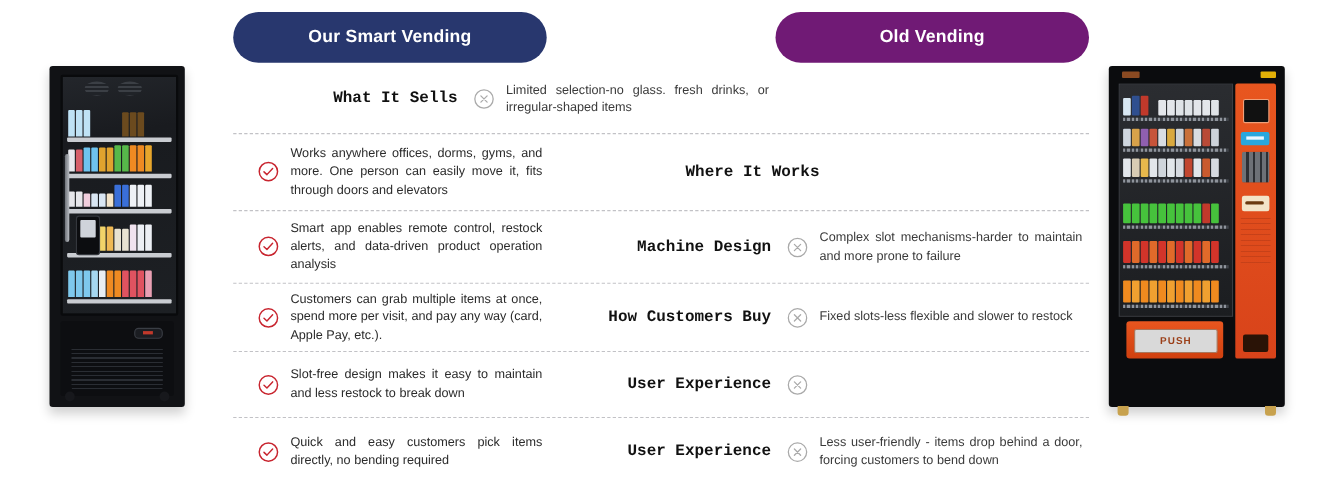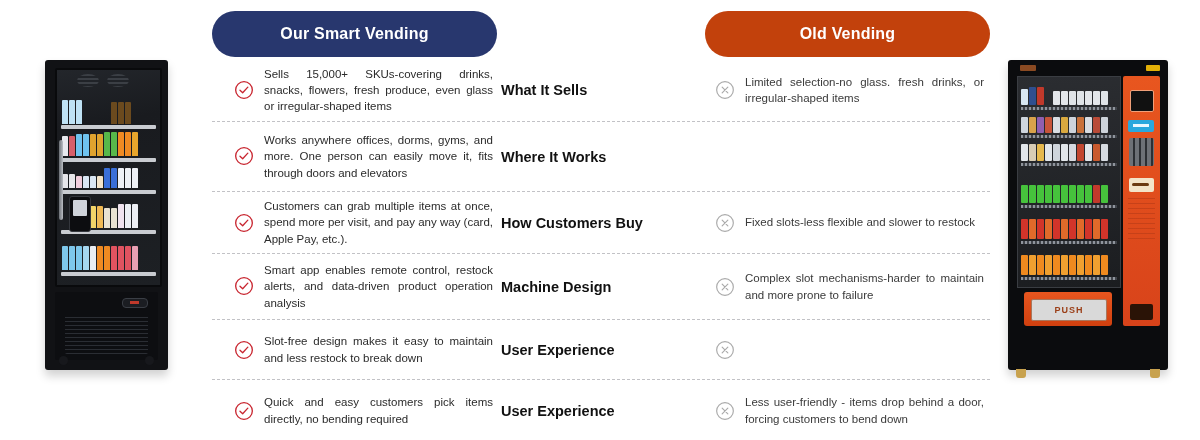"Old Vending" .pill-bad { background: #c2410c -> #701a75 }
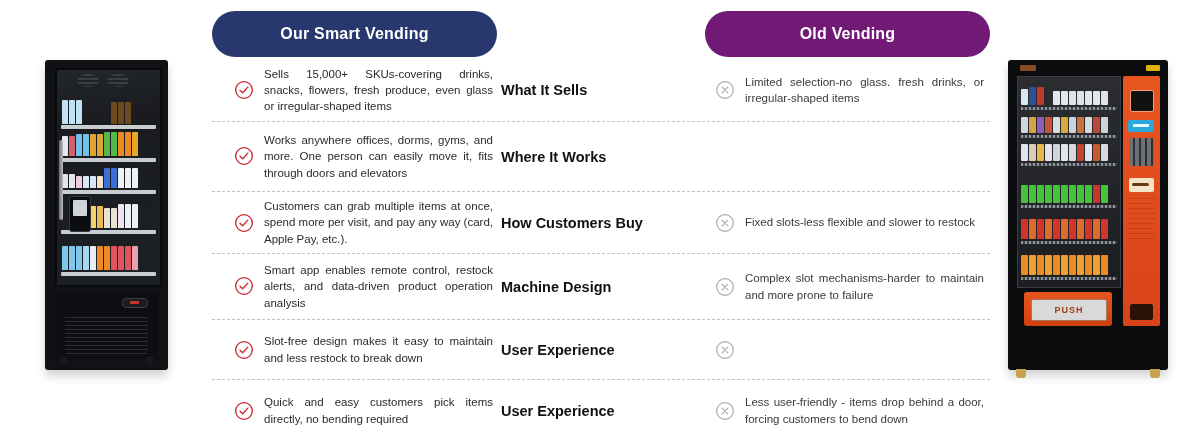"Sells 15,000+ SKUs-covering drinks," div.cell-left { html: <div> <span><svg> <circle></circle> <path></path> </svg></span> <div>Sells 15,000+ SKUs-covering drinks, snacks, flowers, fresh produce, even glass or irregular-shaped items</div> </div> -> none }
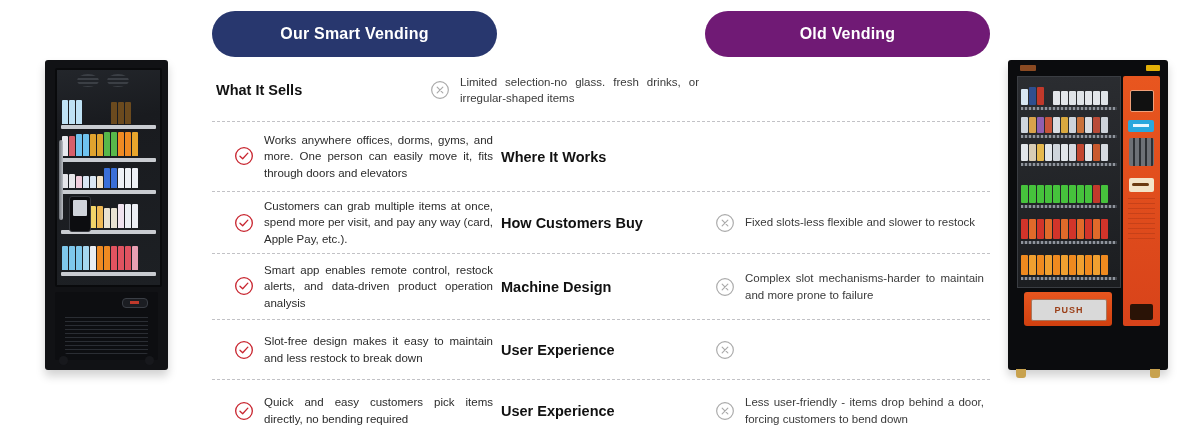"What It Sells" .cell-mid { font-family: none -> Liberation Mono, monospace; justify-content: flex-start -> flex-end }
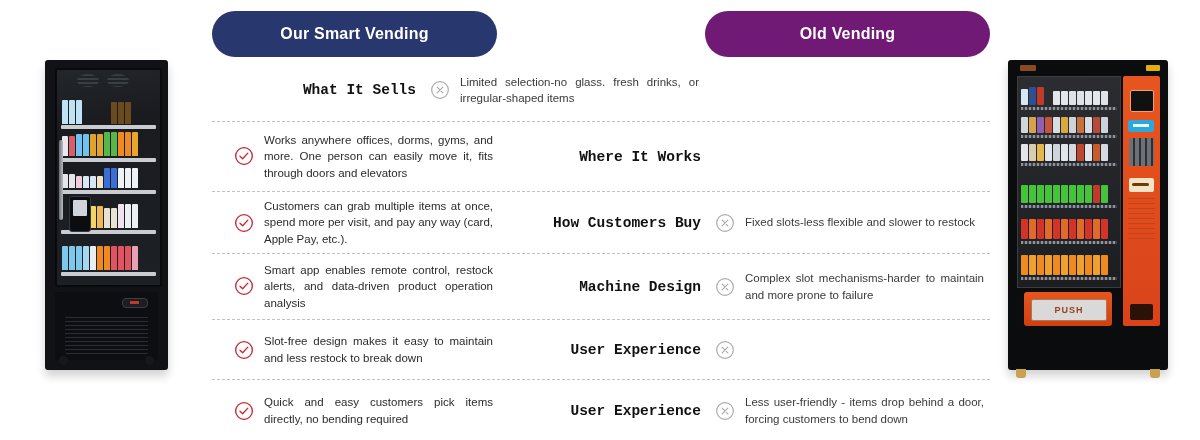"Works anywhere offices, dorms, gyms," div.row { gap: none -> 44px }
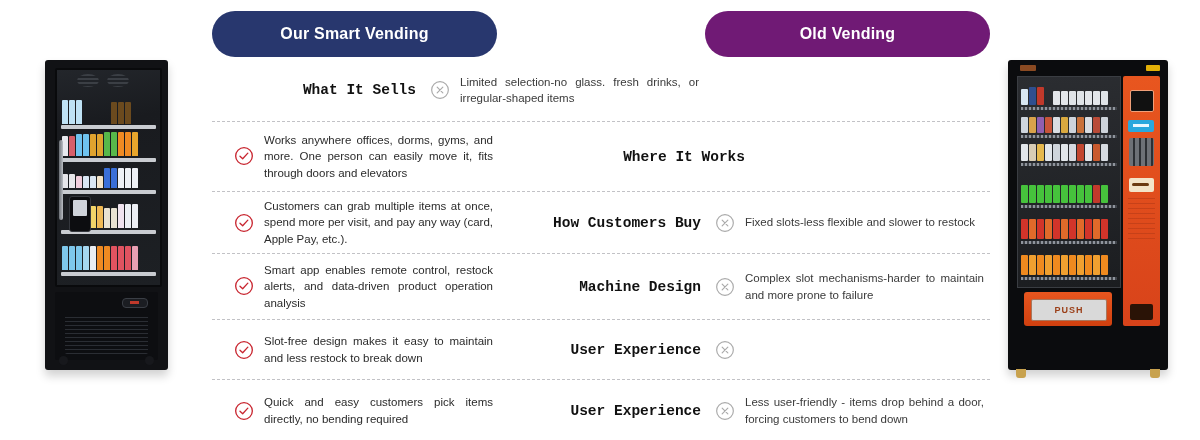"Customers can grab multiple items" div.row { order: before "Smart app enables remote control," -> after "Smart app enables remote control," }
